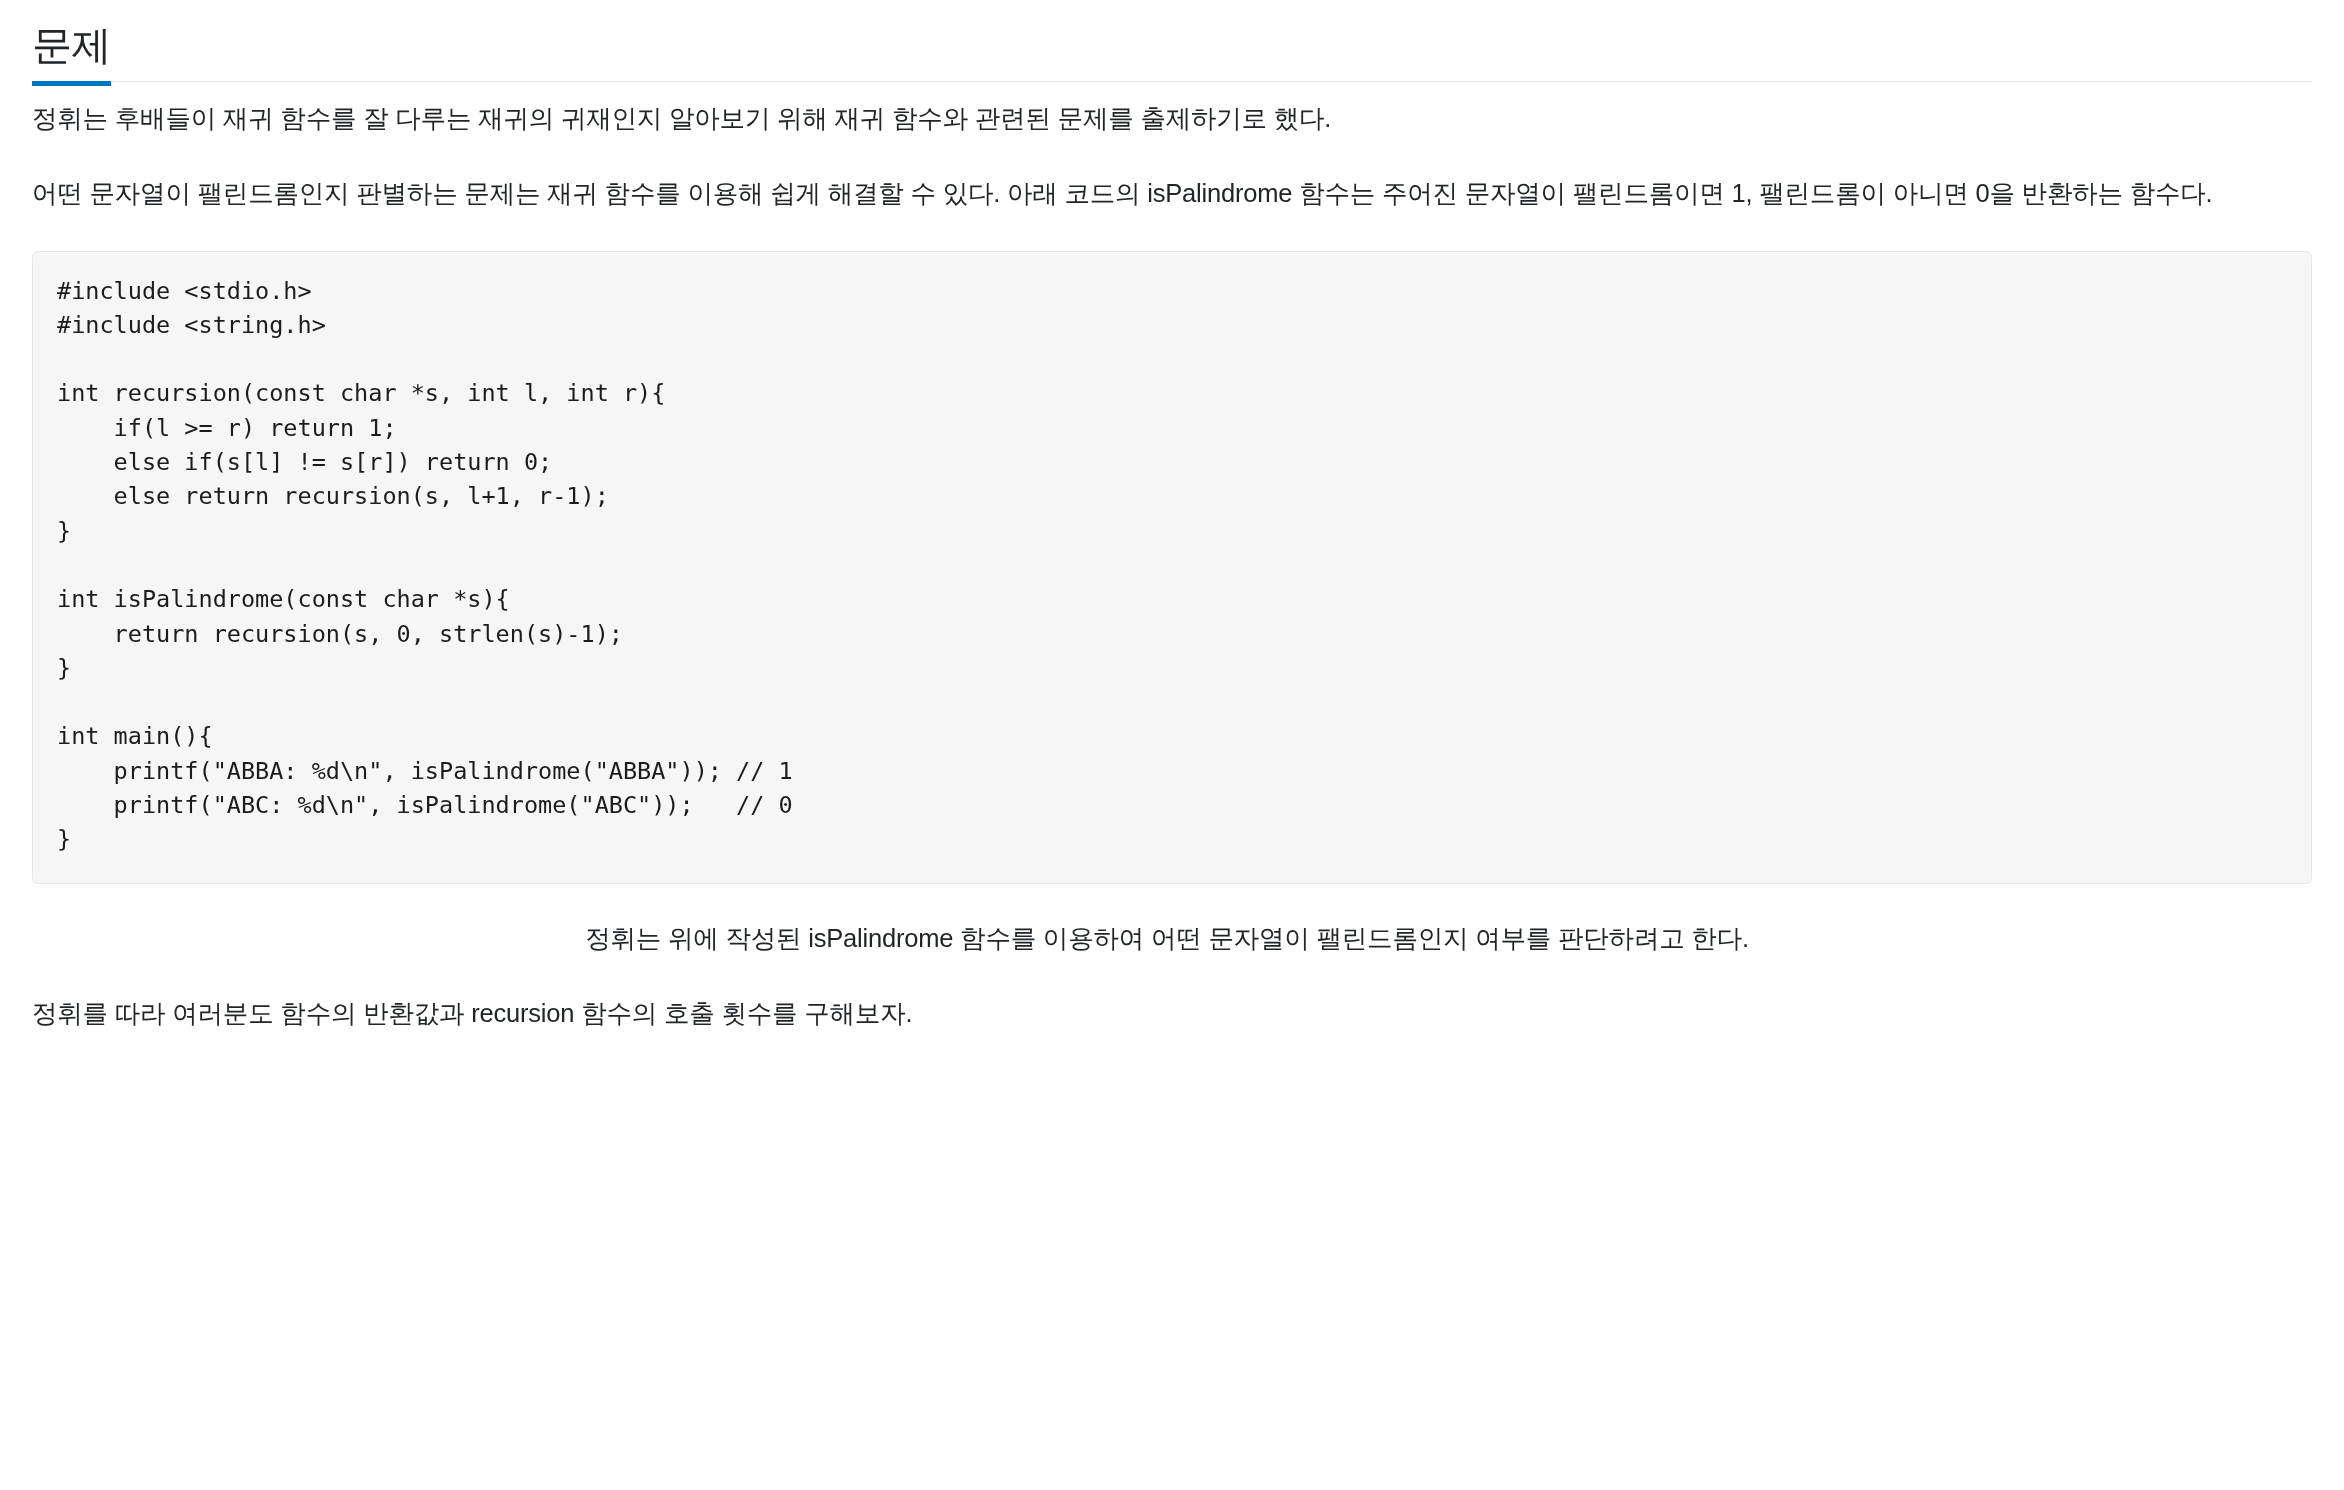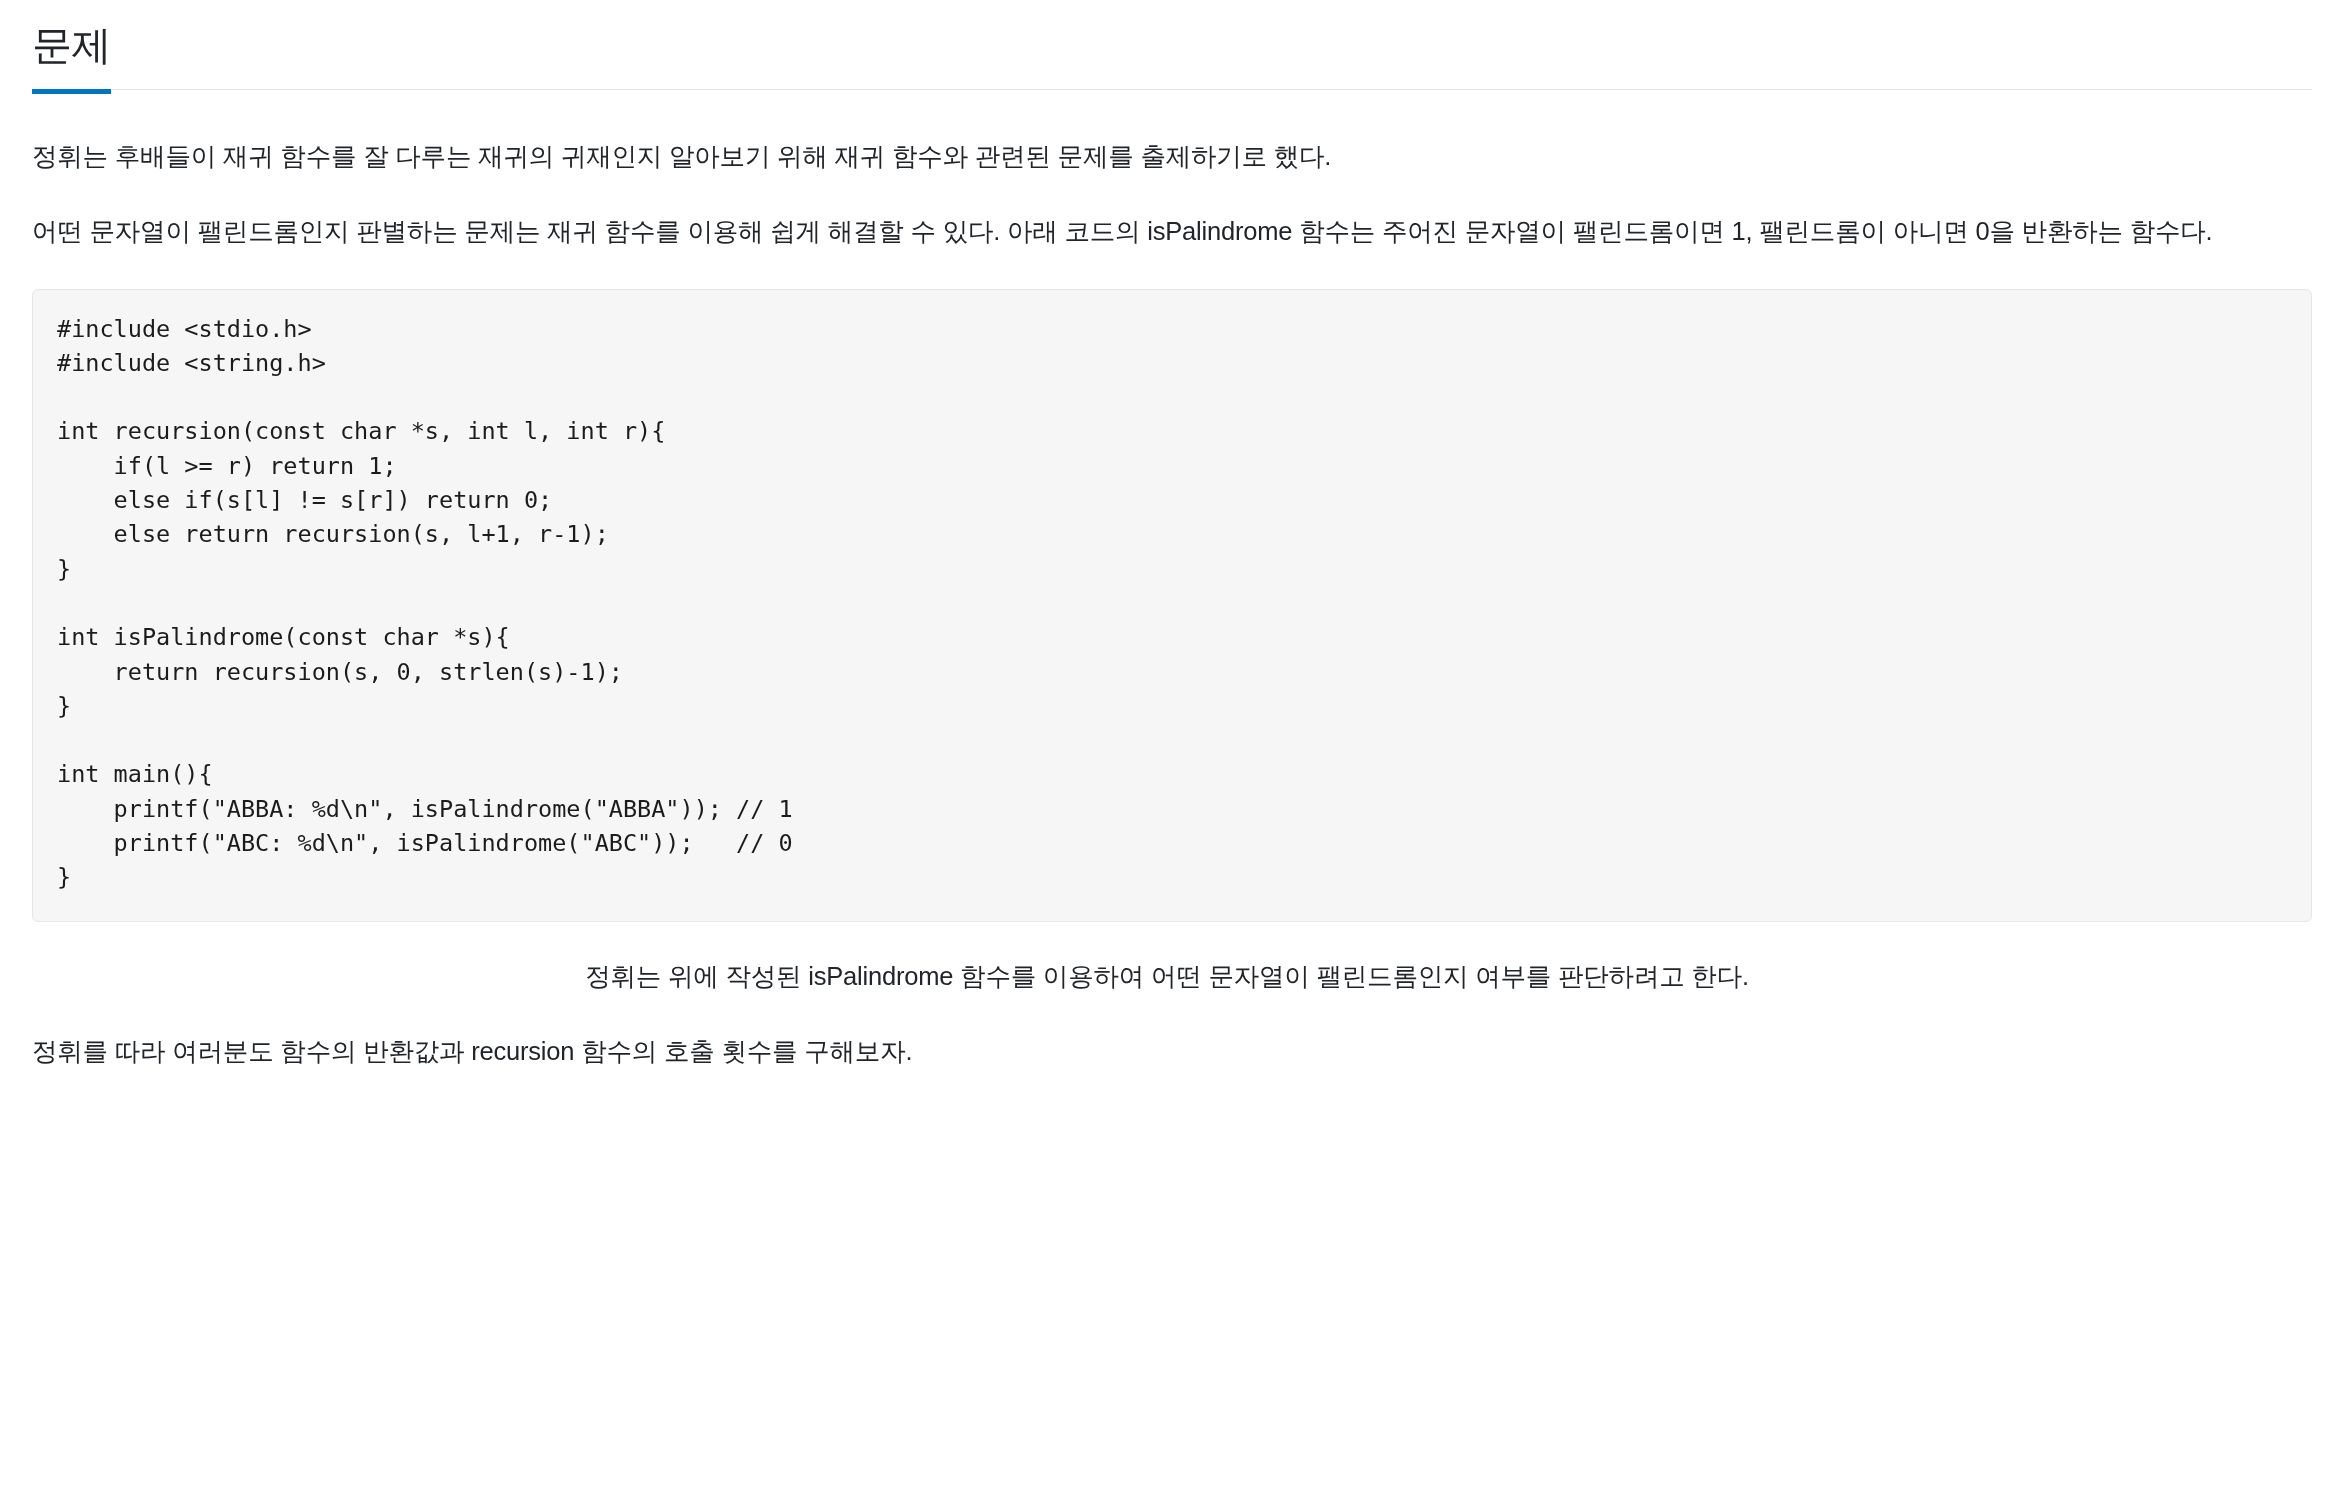"문제" .section-heading { padding: 0 0 16px 0 -> 0 0 8px 0 }
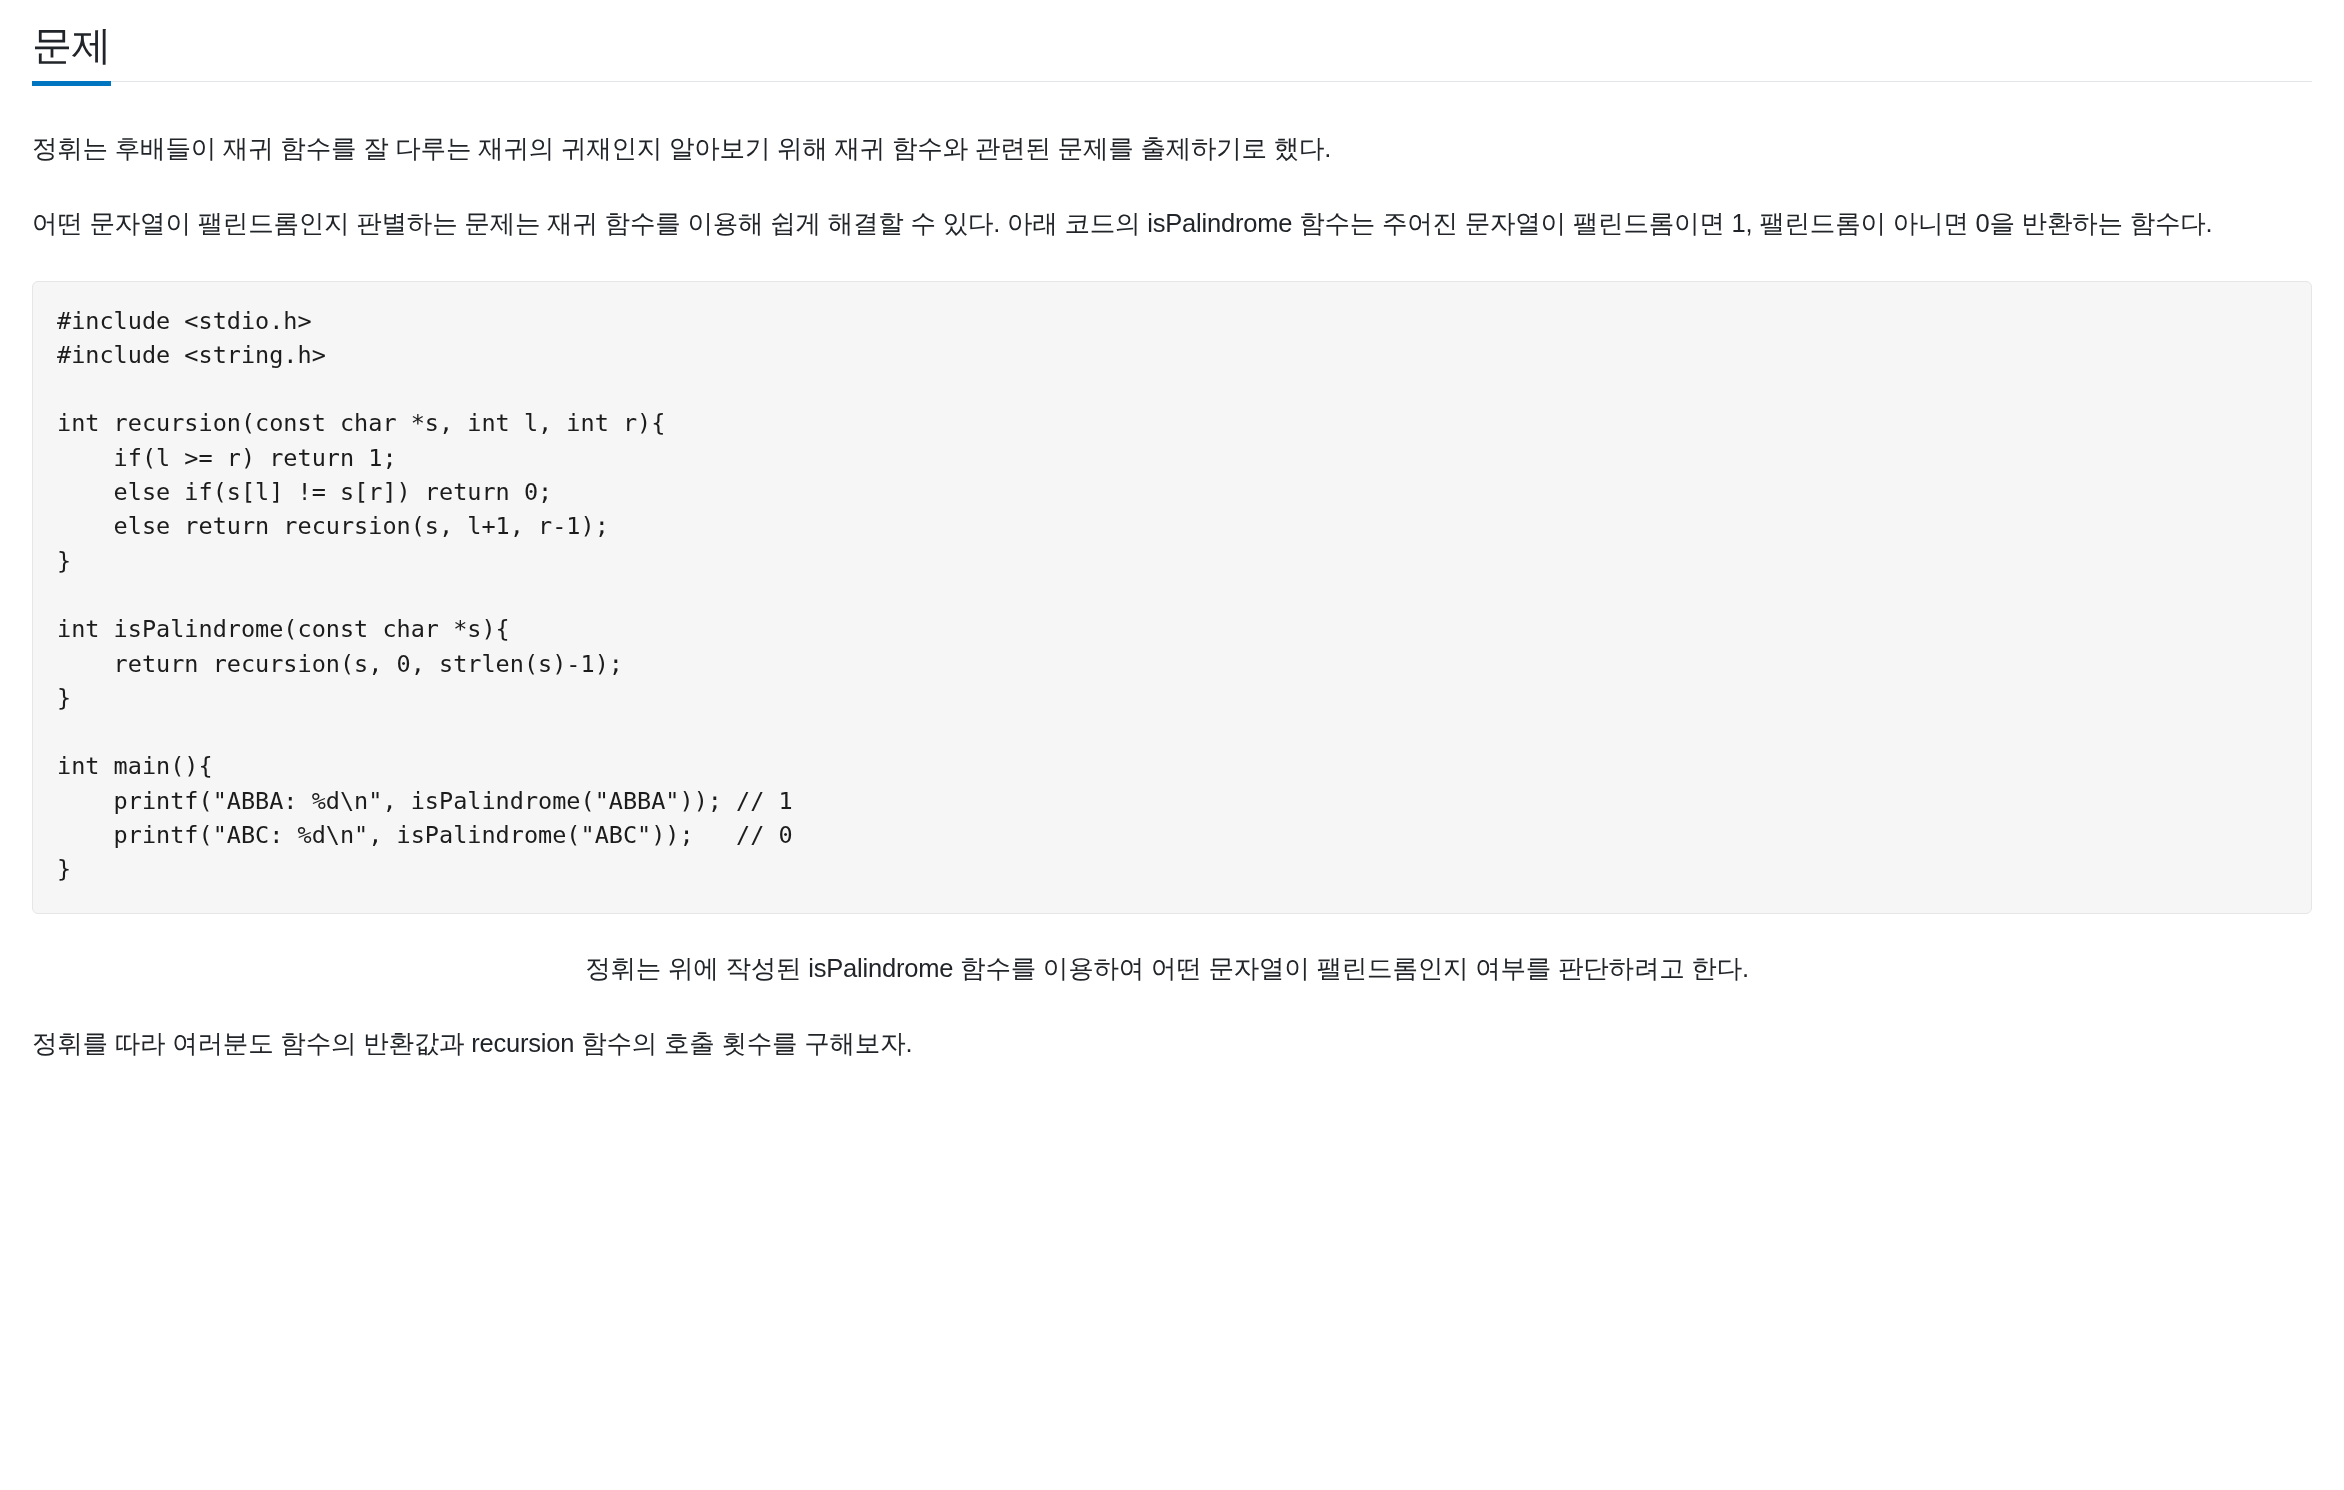"정휘는 후배들이 재귀 함수를 잘" .body-text.first { margin-top: 46px -> 16px }
